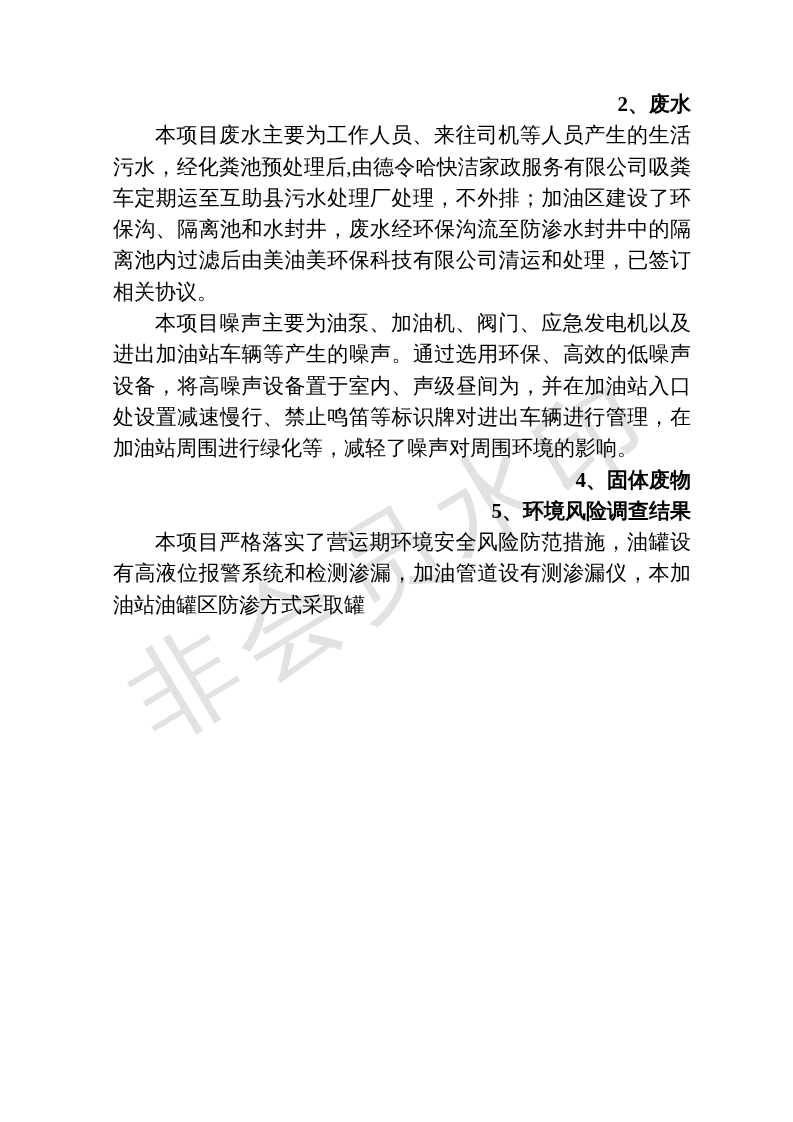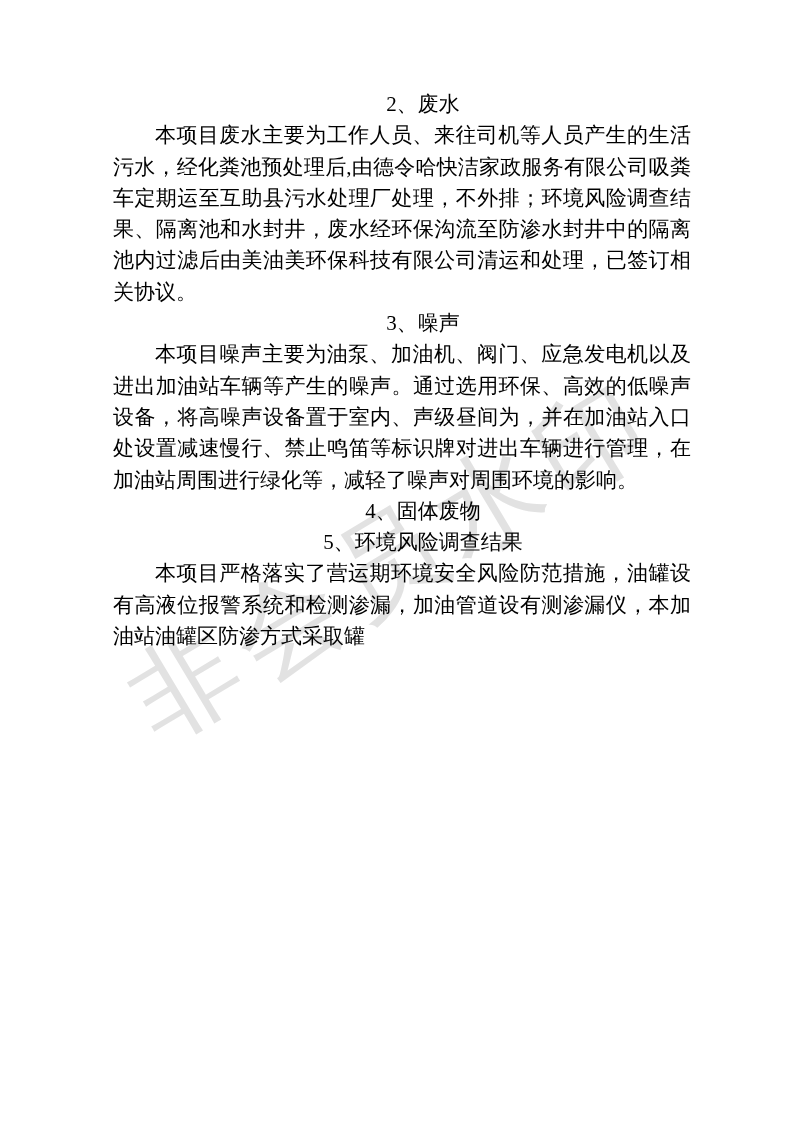"2、废水" .para.heading { font-weight: none -> bold; text-align: center -> right }
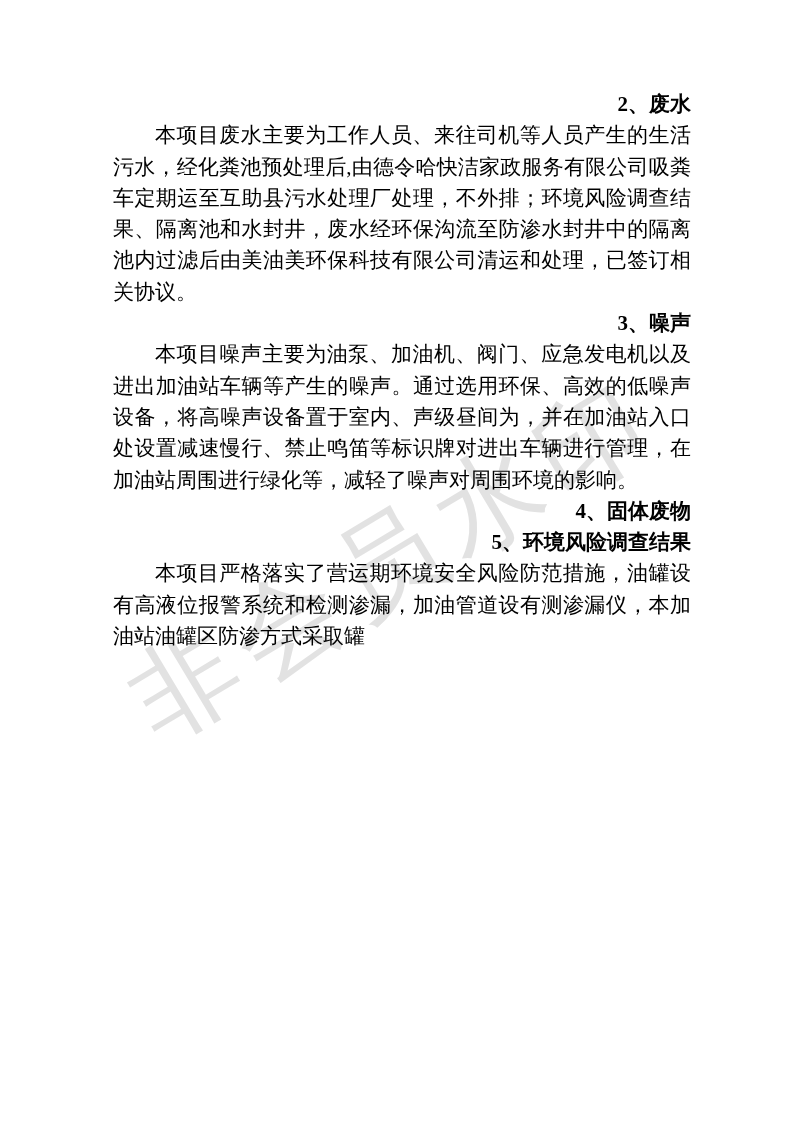"本项目废水主要为工作人员、来往司机等人员产生的生活污水，经化粪池预处理后,由德令" p.para { text: 环境风险调查结果 -> 加油区建设了环保沟 }
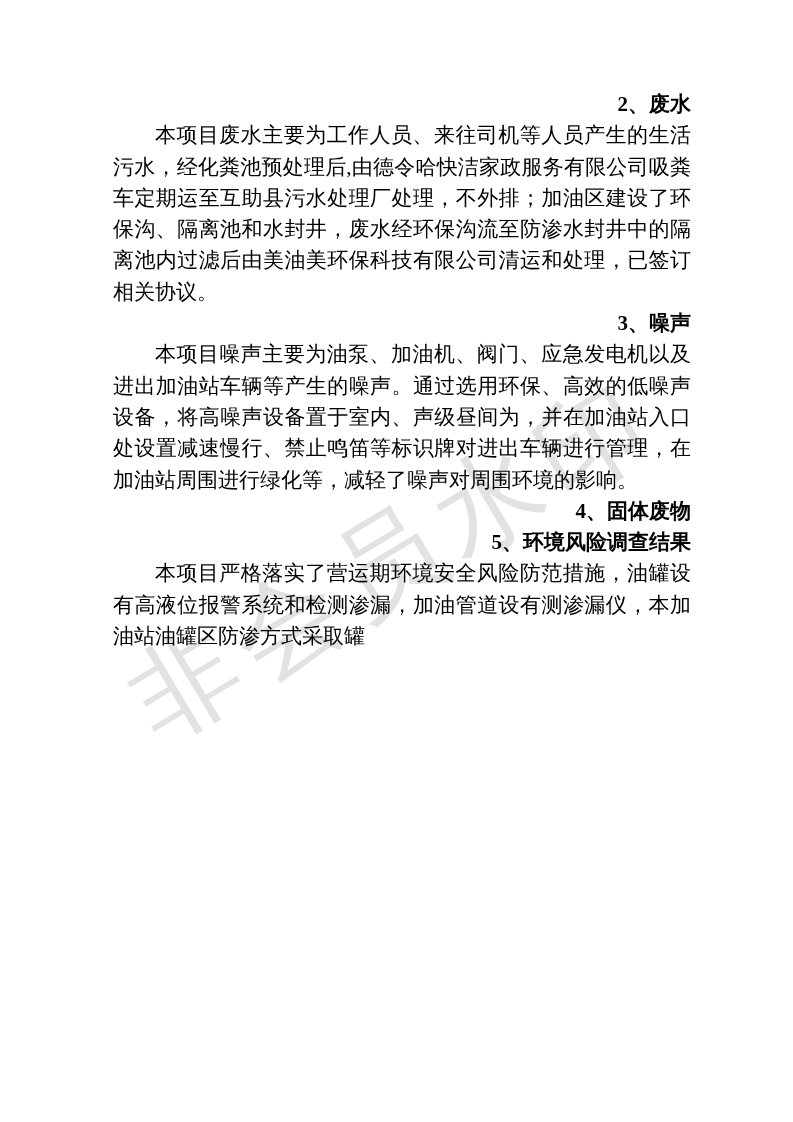"3、噪声" p.para { html: <p>3、噪声</p> -> none }
